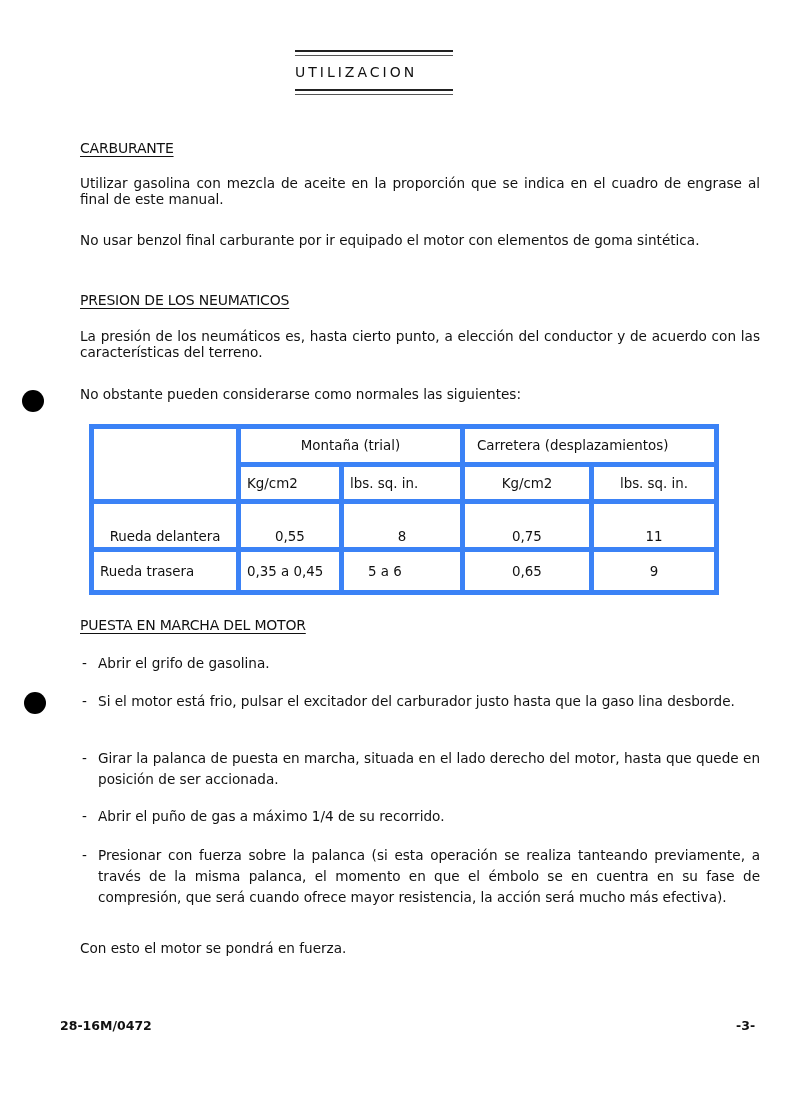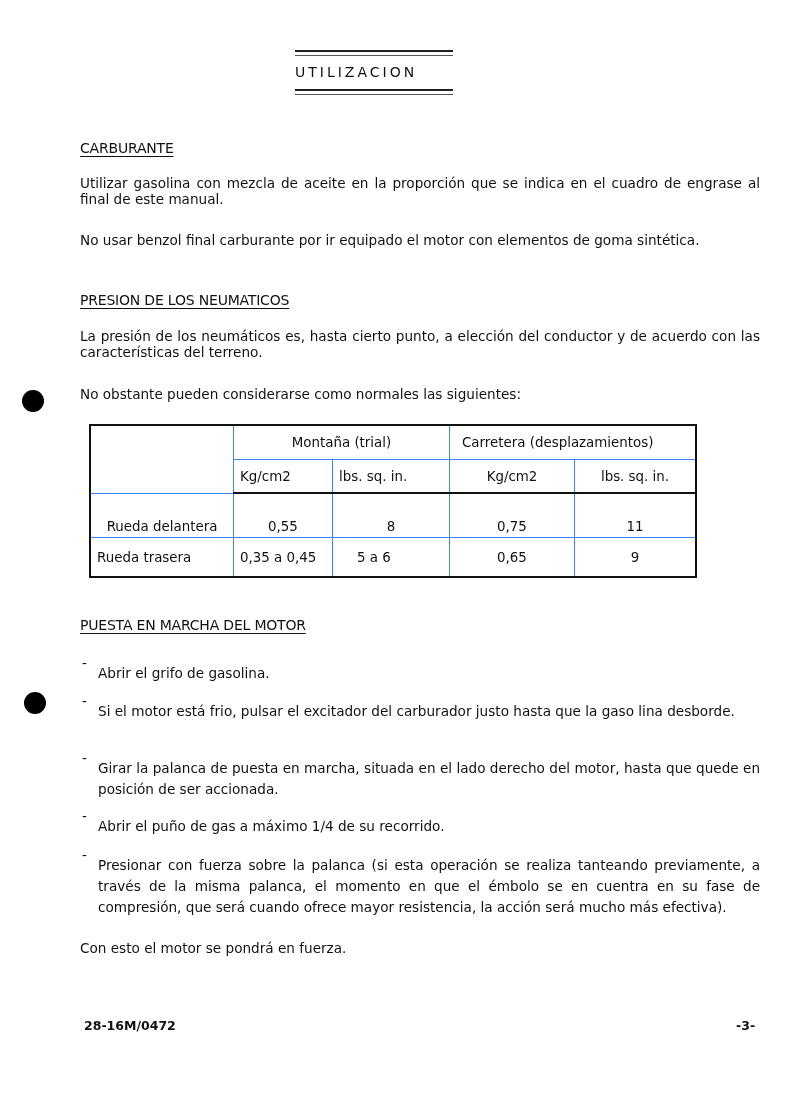"Montaña (trial)" table.tp td { border: 1px solid #3b82f6 -> 5px solid #3b82f6 }
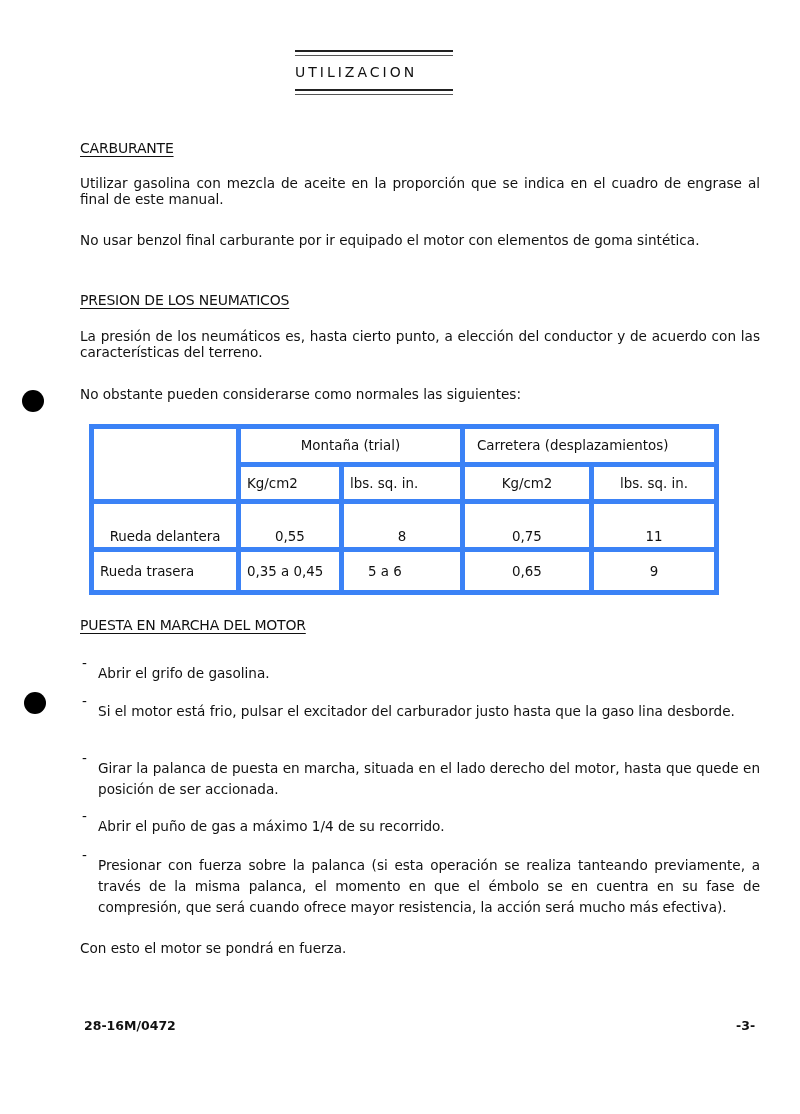"Abrir el grifo de gasolina." .bullet .txt { margin-top: 10px -> none }
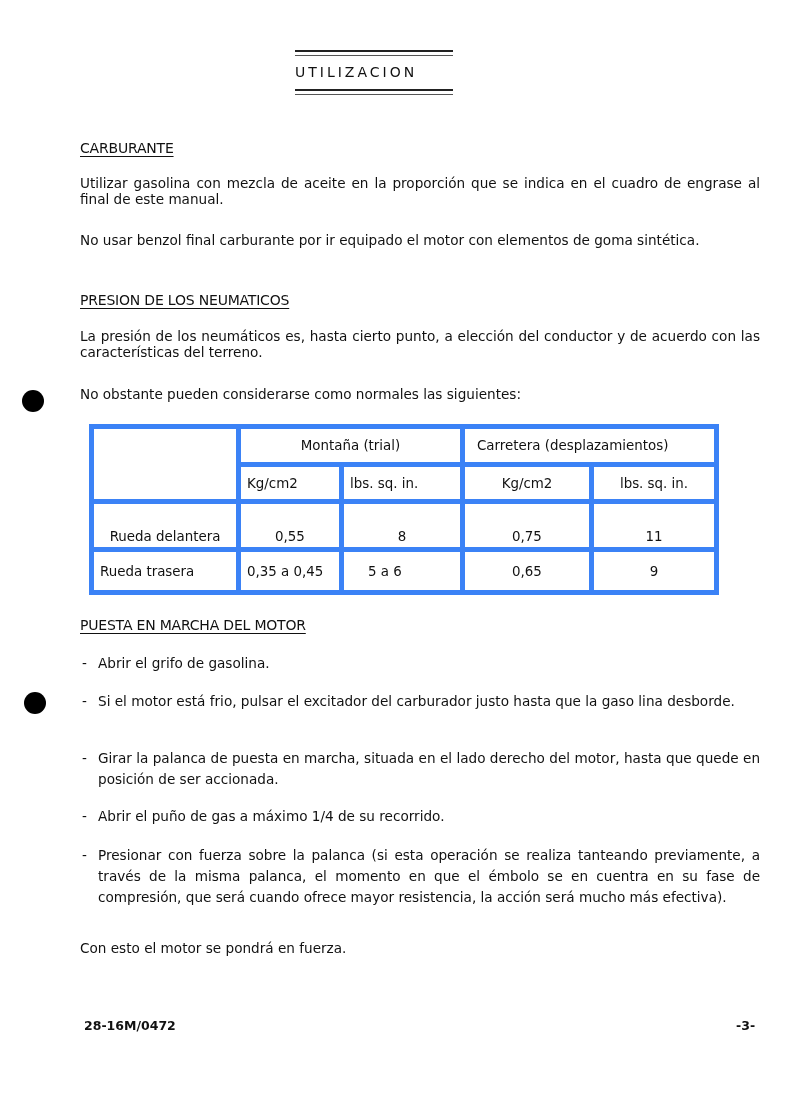"28-16M/0472" div.footer { left: 84px -> 60px }
